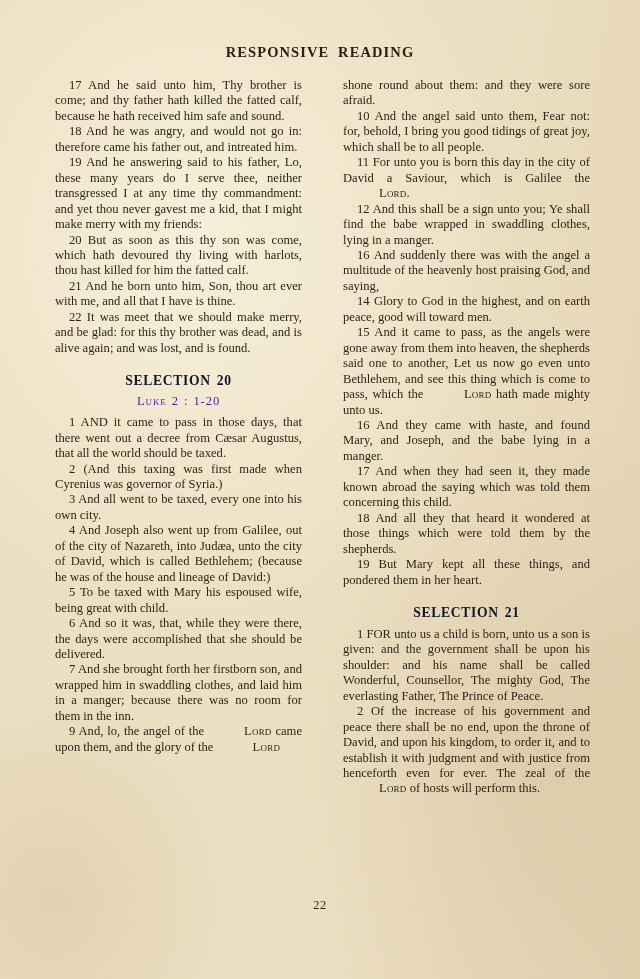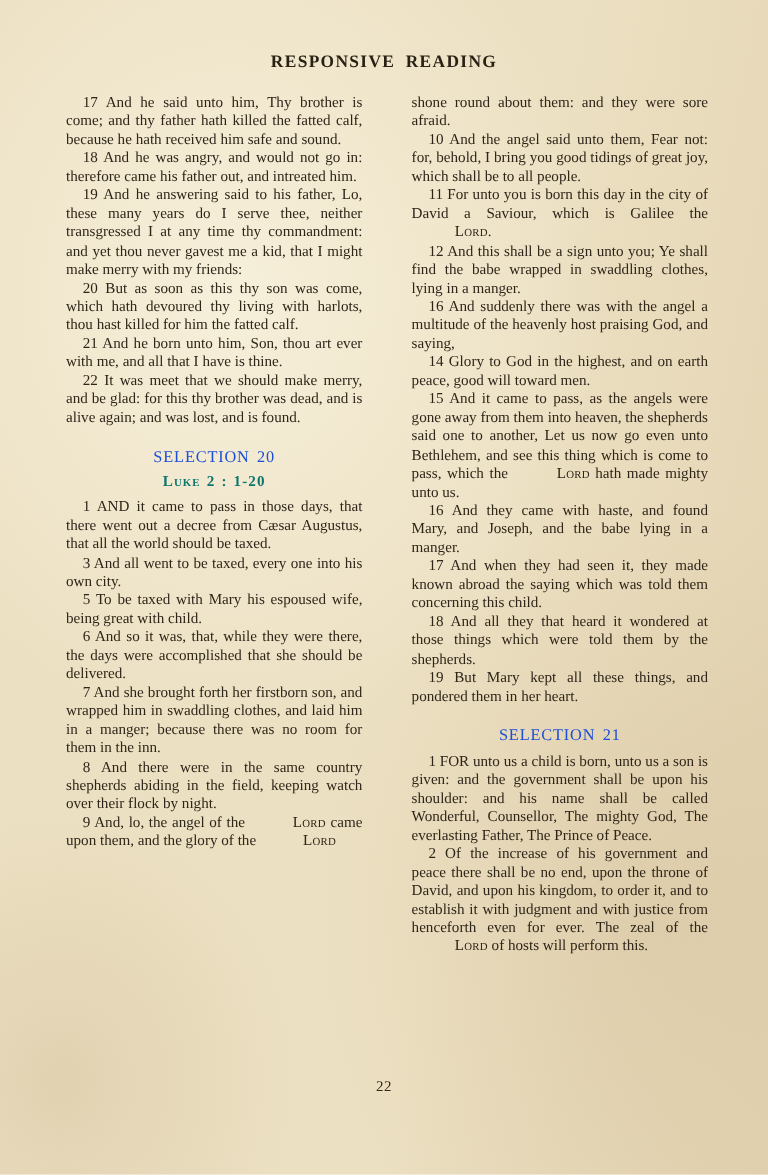"SELECTION 20" .selection-title { color: #1d4ed8 -> #0f172a; font-weight: normal -> bold }
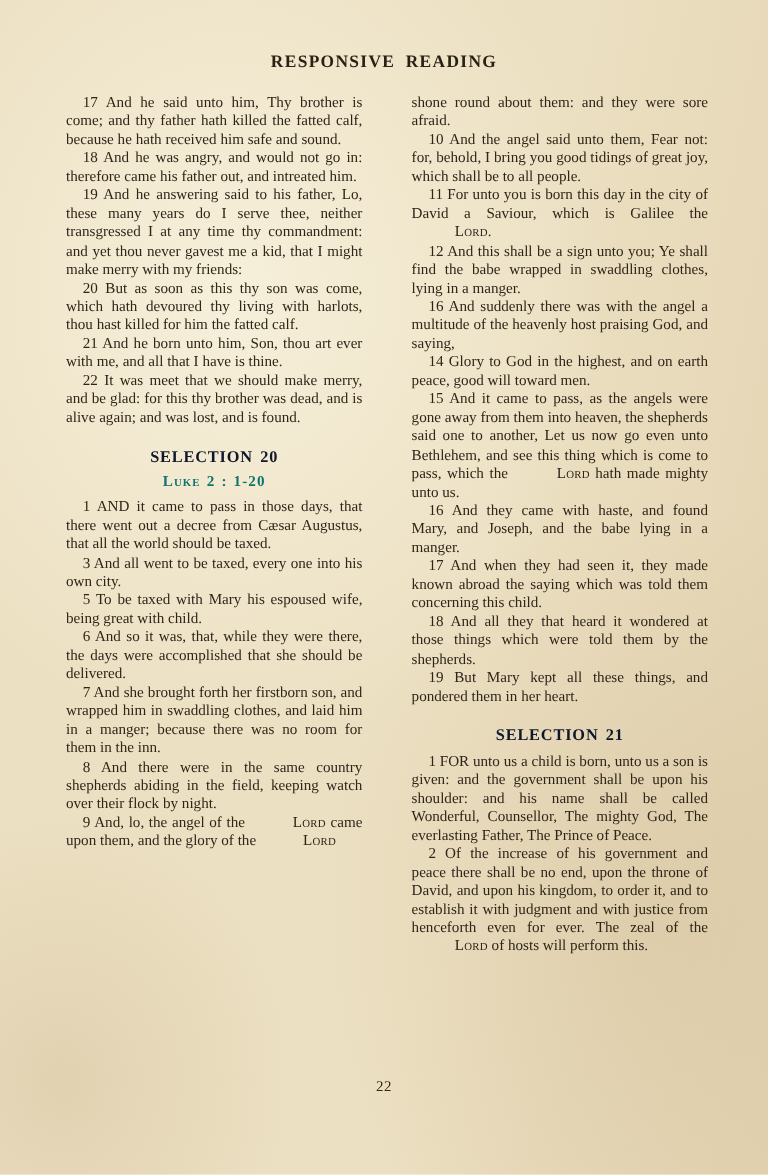"Luke 2 : 1-20" .selection-ref { color: #0f766e -> #4c1d95; font-weight: bold -> none }
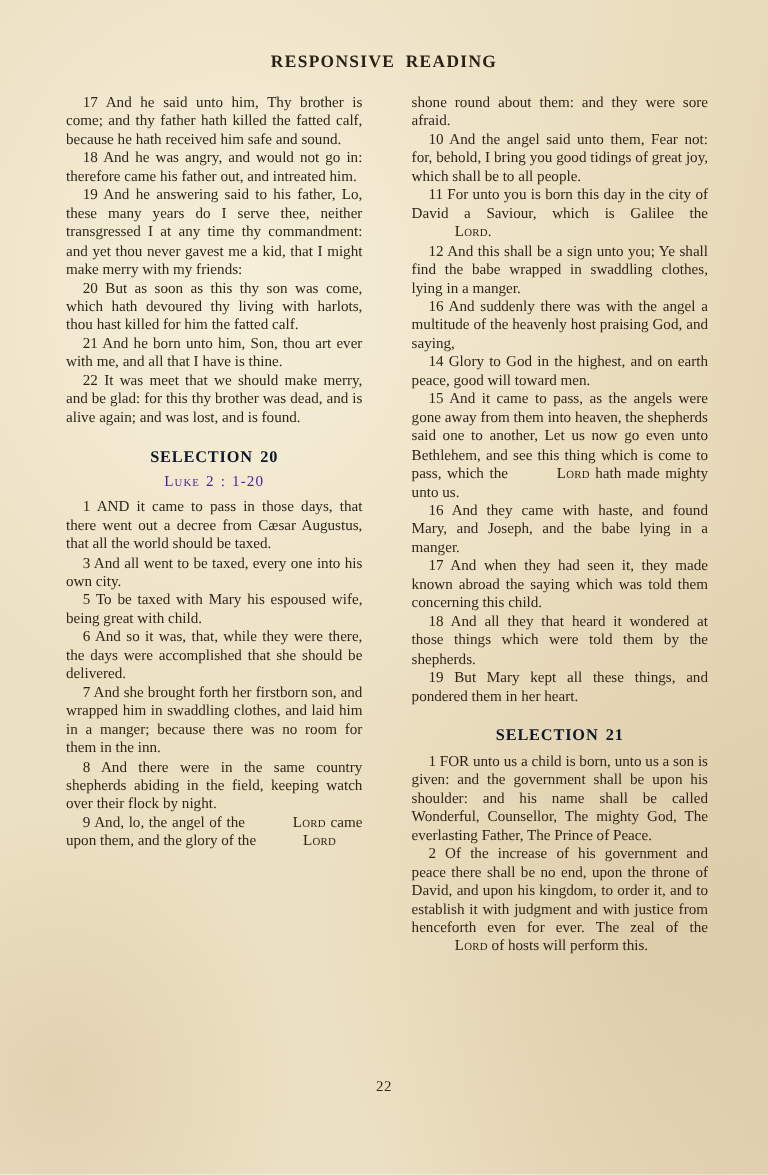"2 (And this taxing was" p.verse { html: none -> <p><span>2</span> <span>(And this taxing was first made when Cyrenius was governor of Syria.)</span></p> }
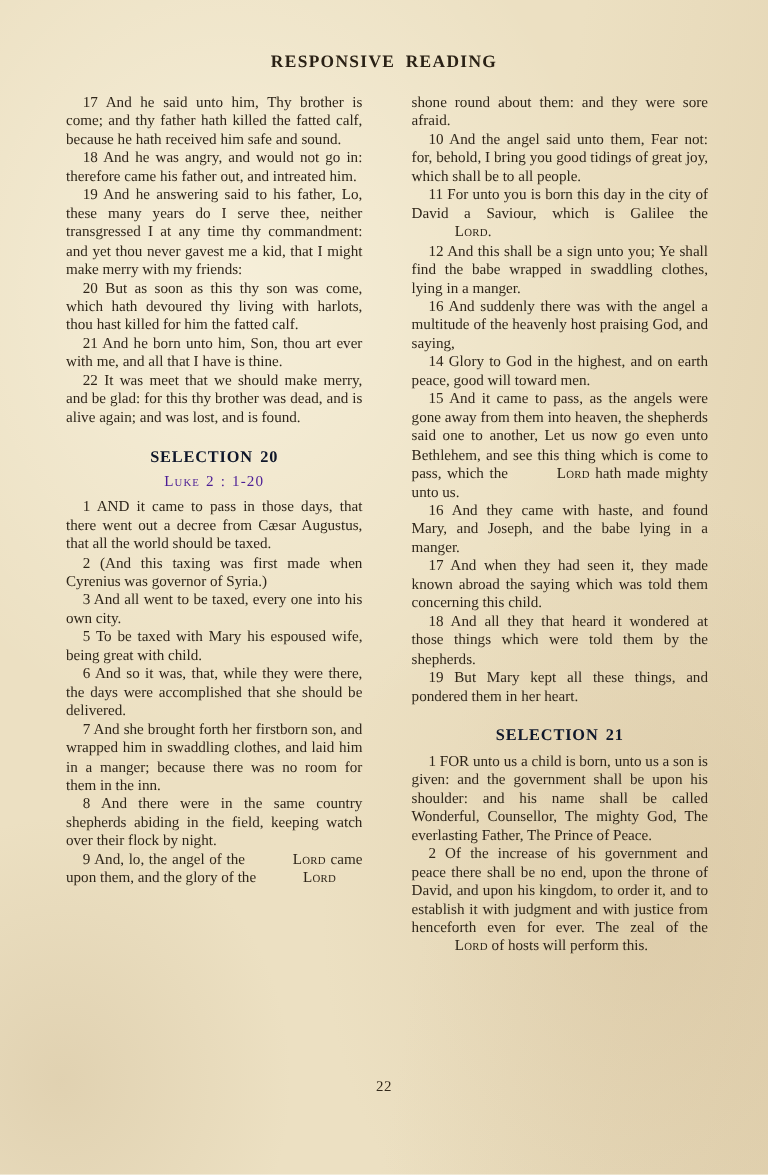"4 And Joseph also went" p.verse { html: none -> <p><span>4</span> <span>And Joseph also went up from Galilee, out of the city of Nazareth, into Judæa, unto the city of David, which is called Bethlehem; (because he was of the house and lineage of David:)</span></p> }
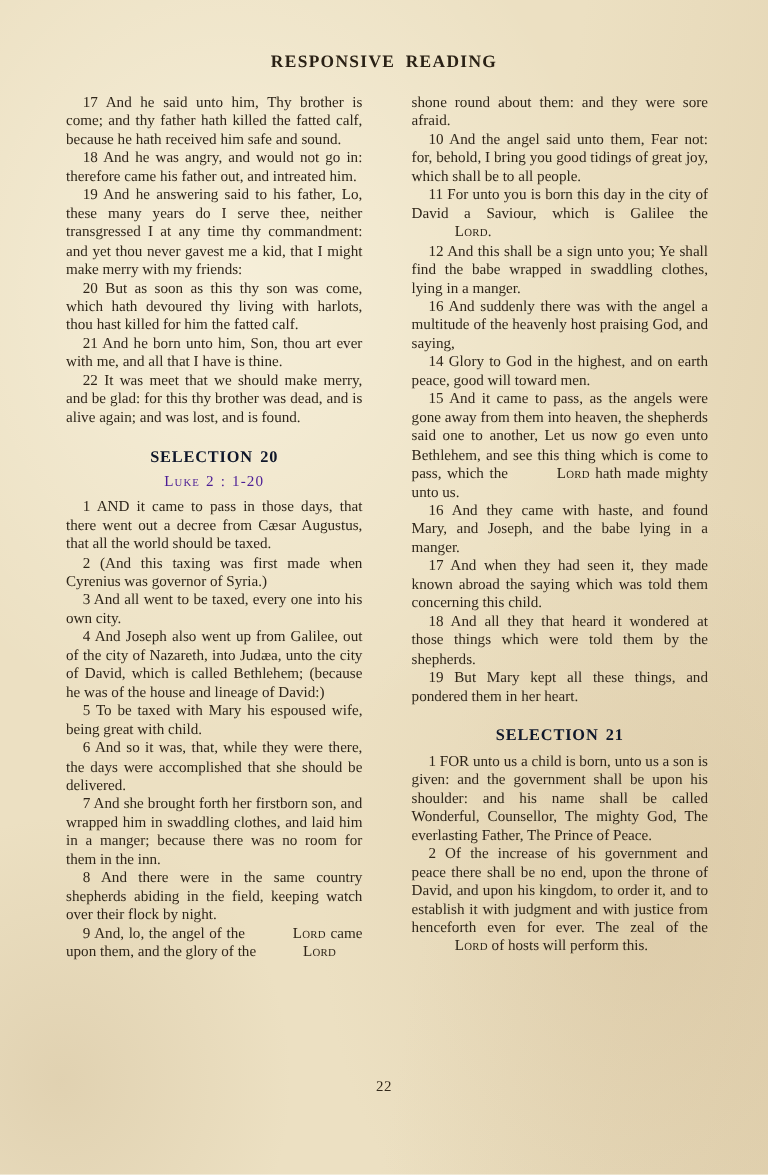"8 And there were in" p.verse { html: <p><span>8</span> <span>And there were in the same country shepherds abiding in the field, keeping watch over their flock by night.</span></p> -> none }
